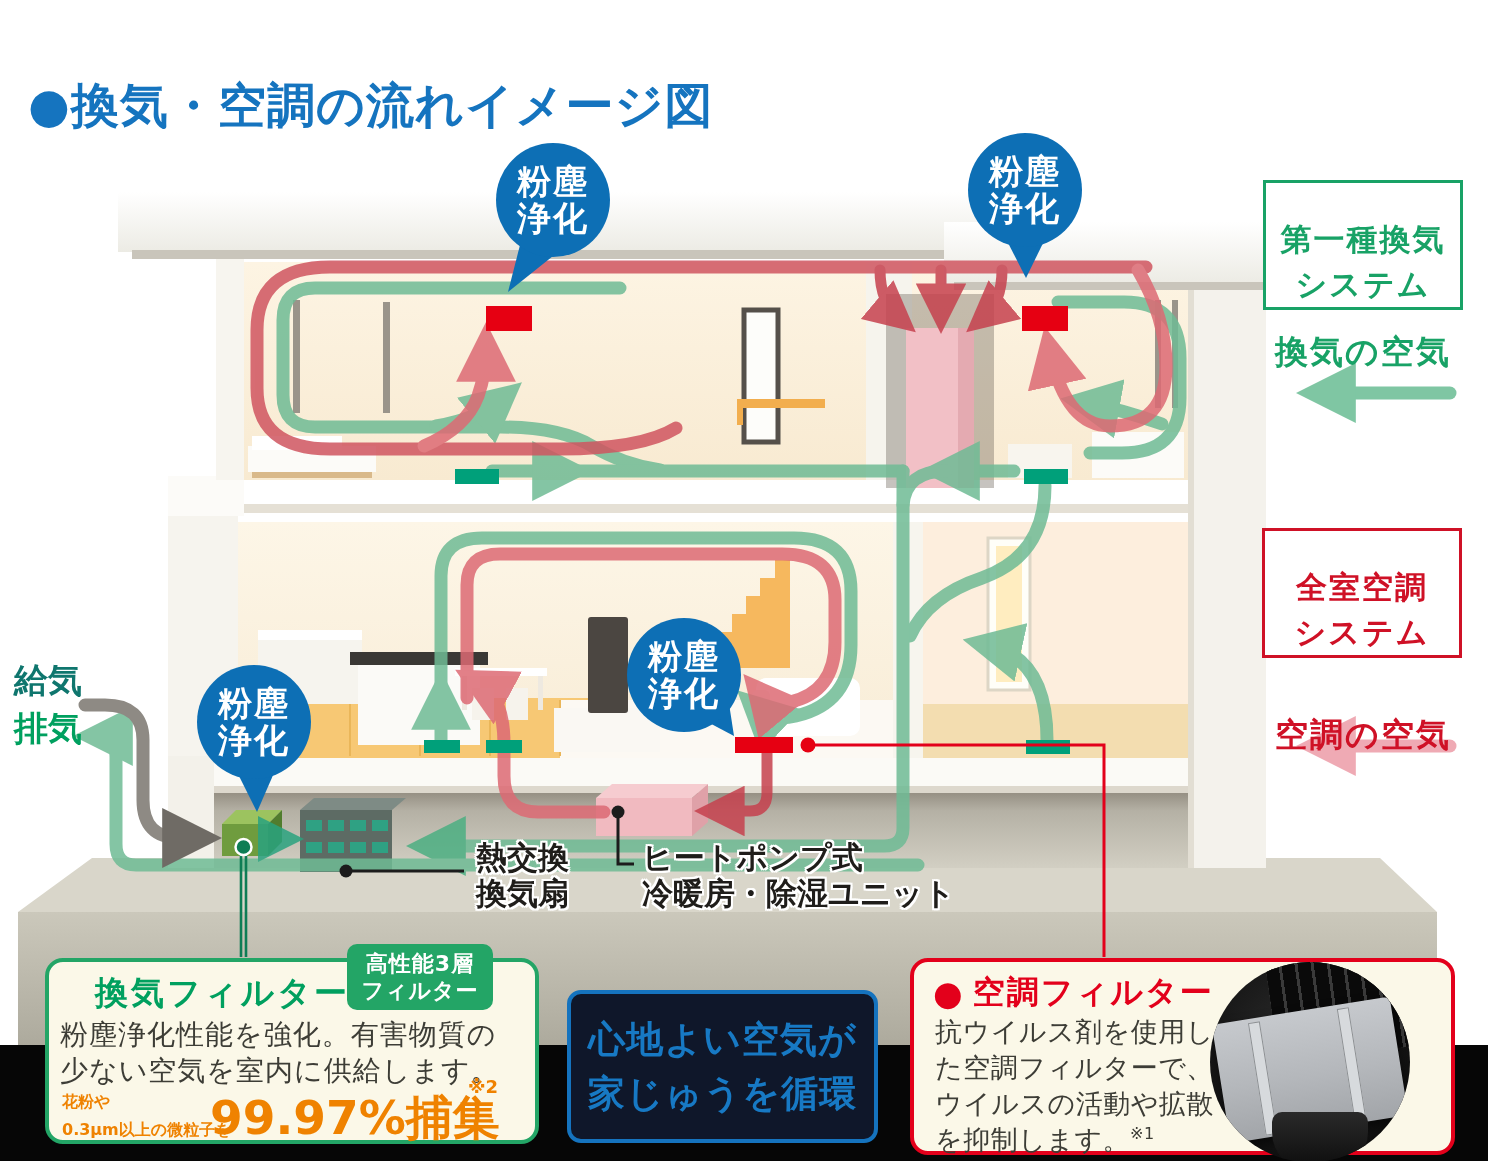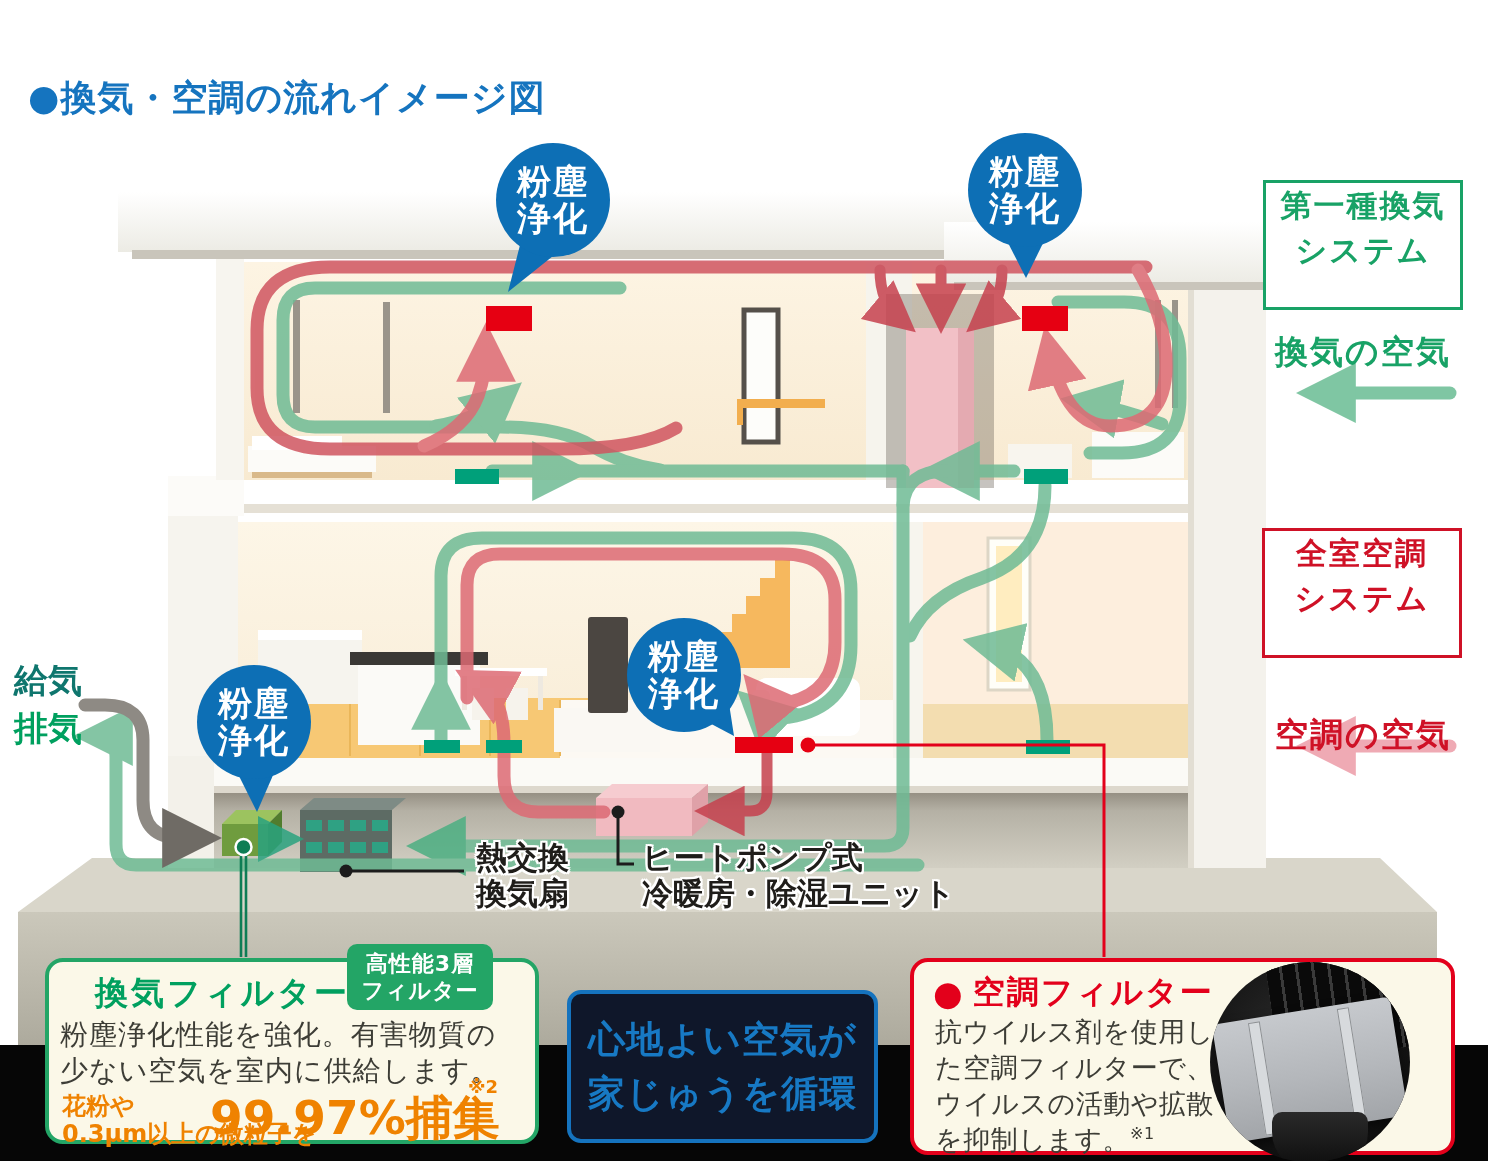"●換気・空調の流れイメージ図" .main-title { font-size: 36px -> 48px }
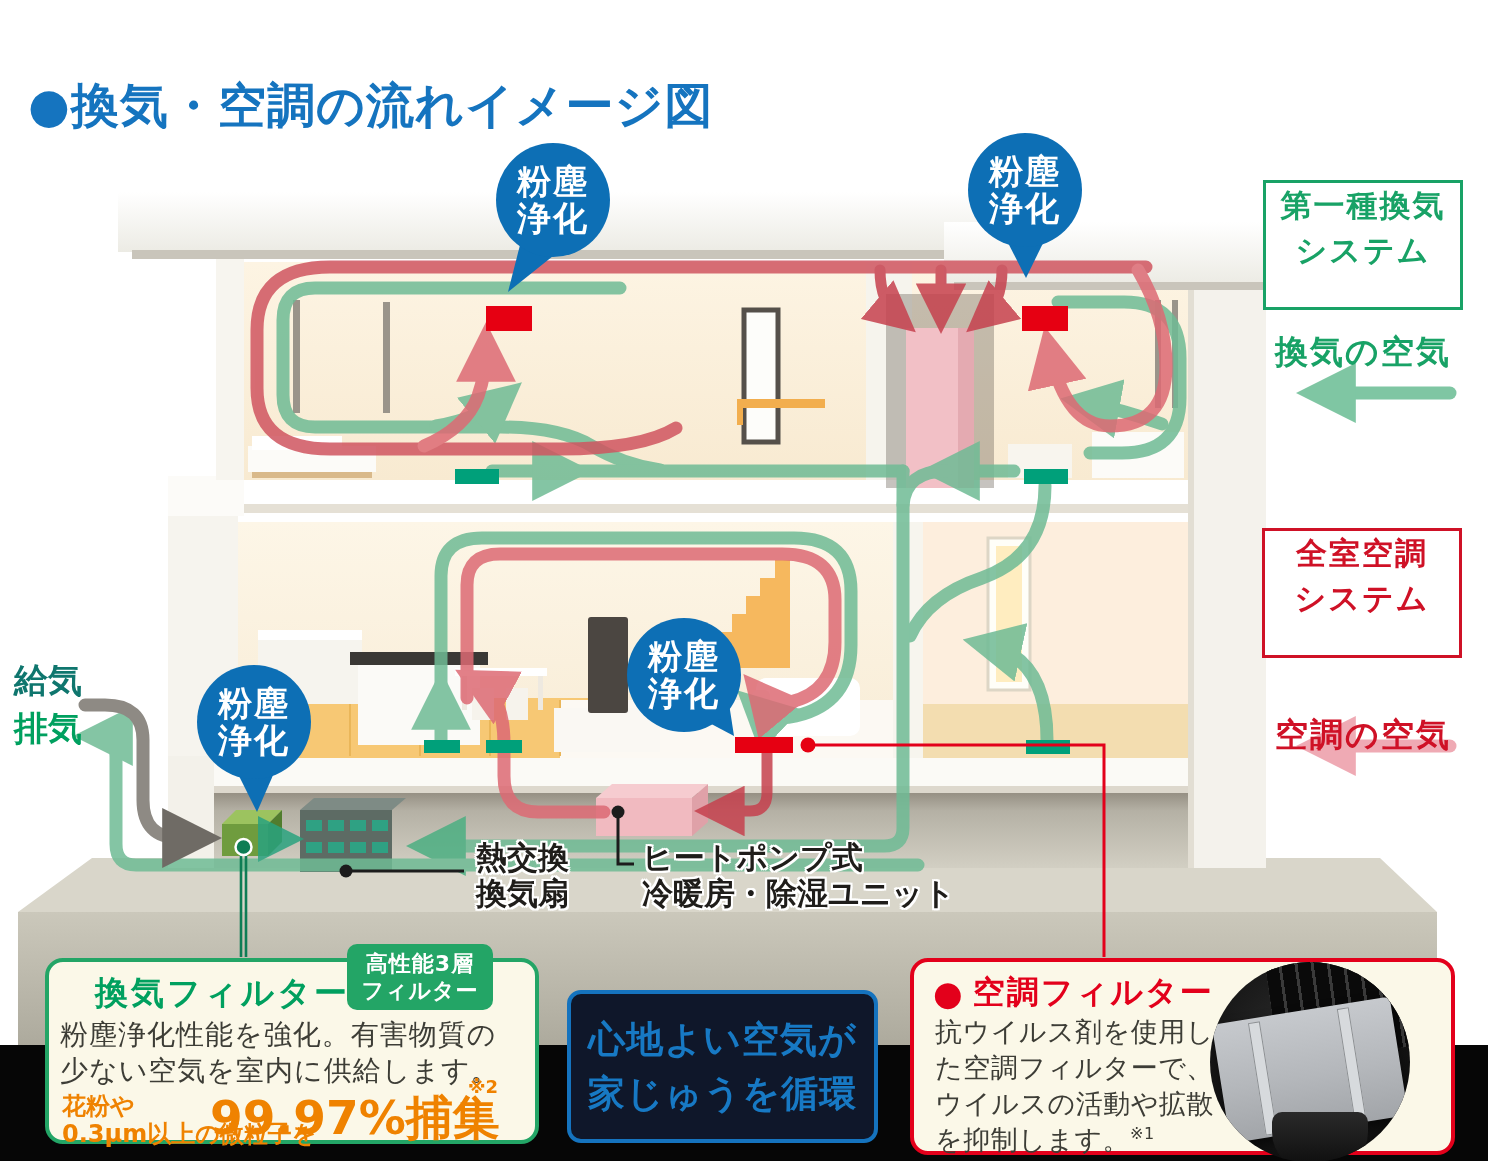"第一種換気" .legend-box { justify-content: flex-start -> flex-end }
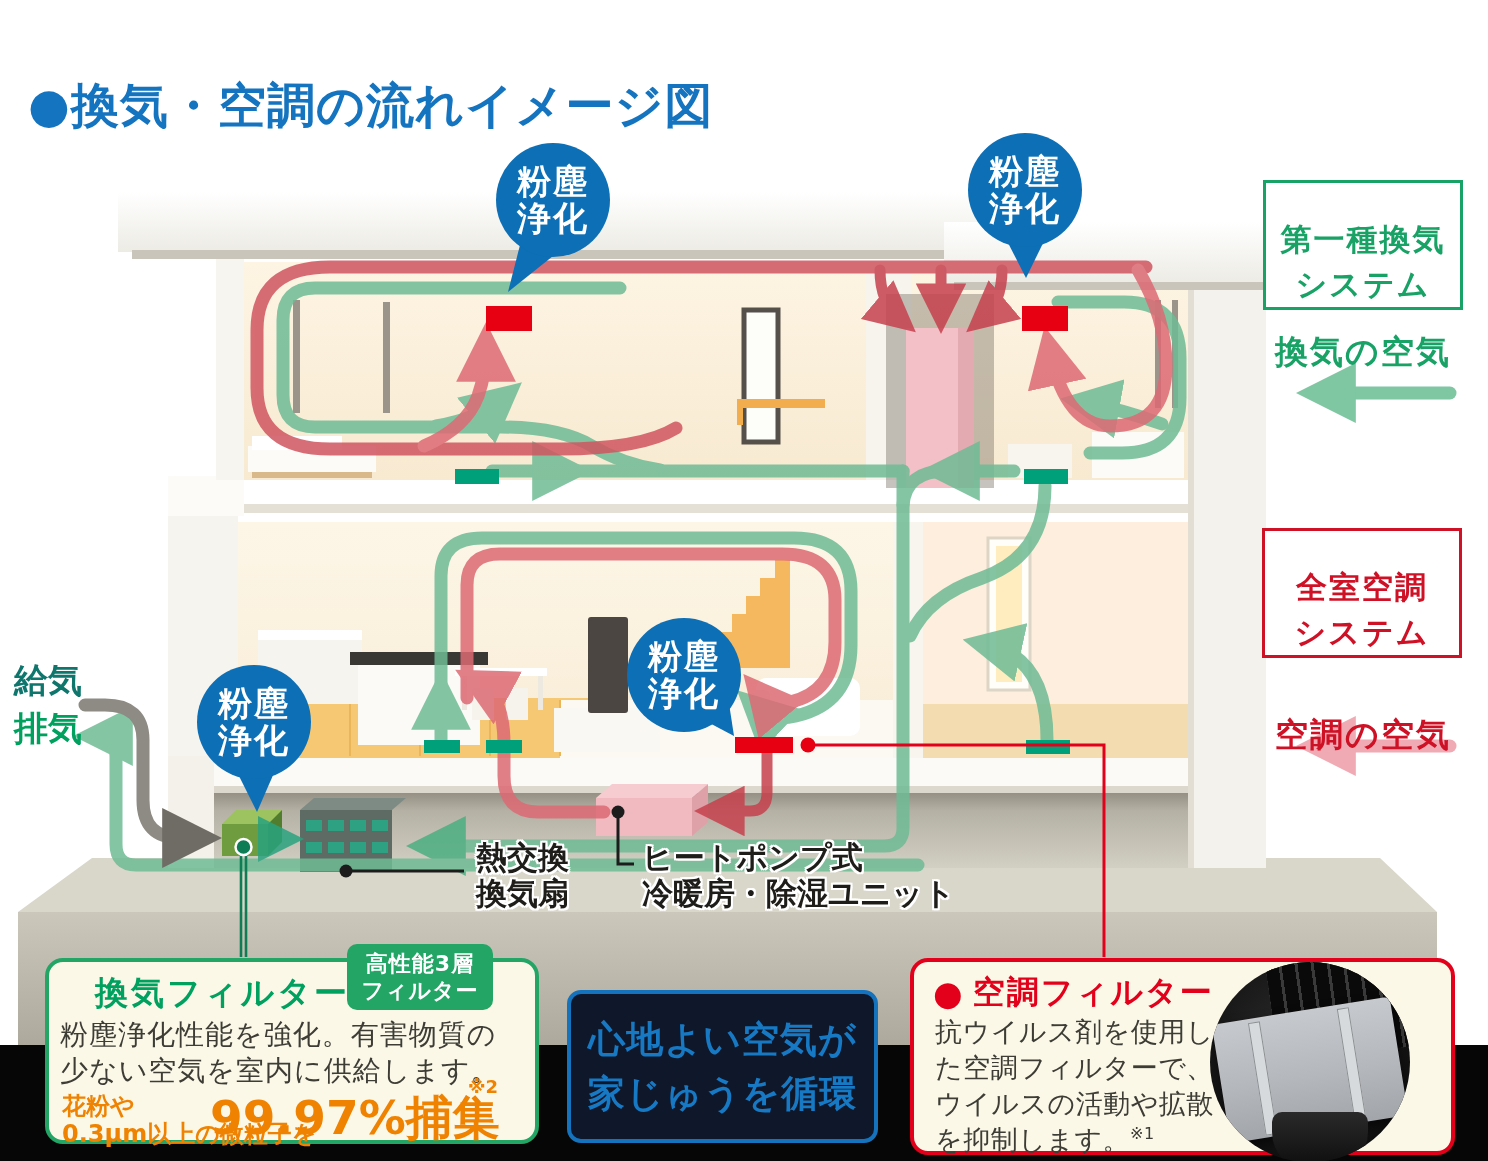"花粉や" .vf-orange-s { font-size: 24px -> 16px }
